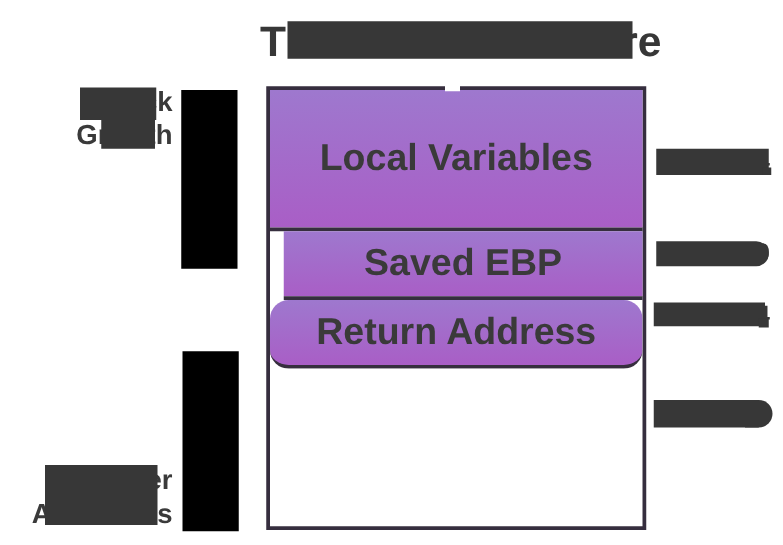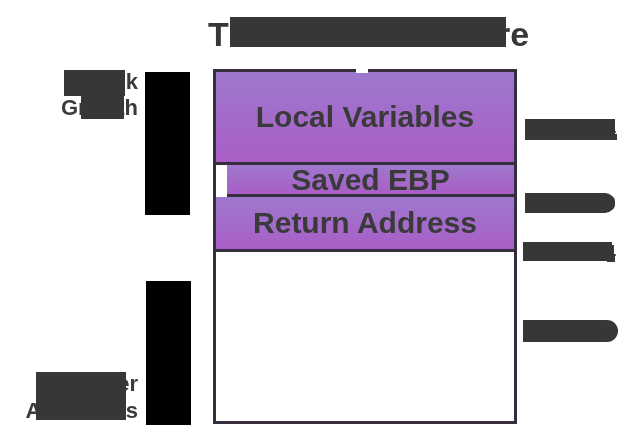"Local Variables" .row-lv { height: 93px -> 113px }
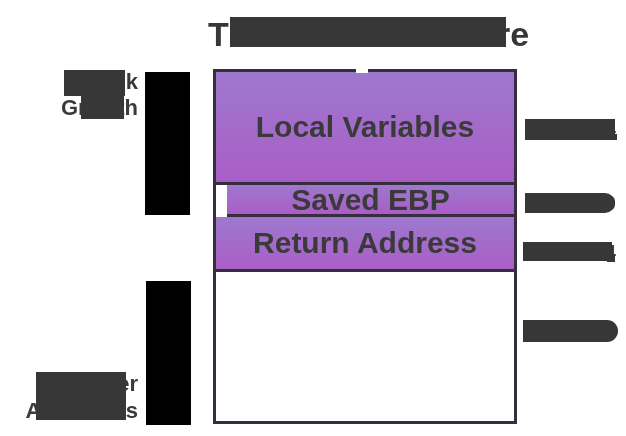"Saved EBP" .row-ebp { height: 32px -> 55px }
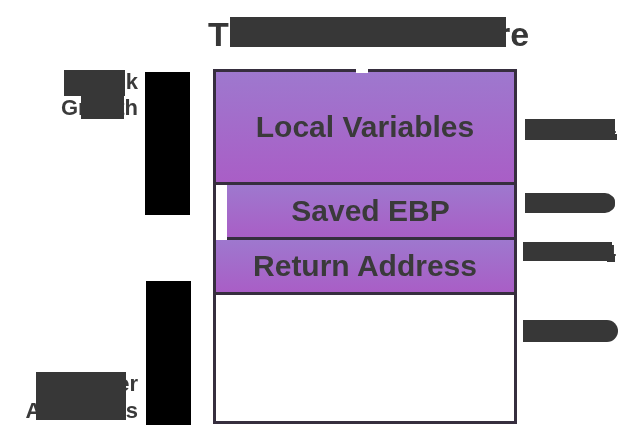"Return Address" .row-ra { border-radius: none -> 15px }
